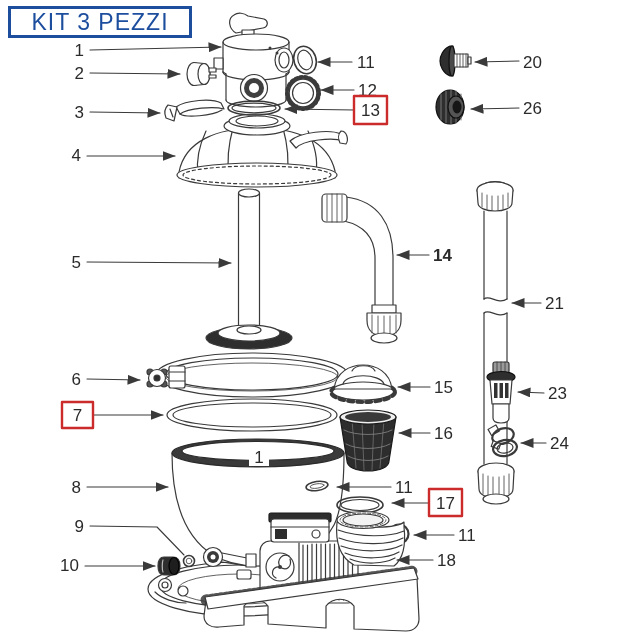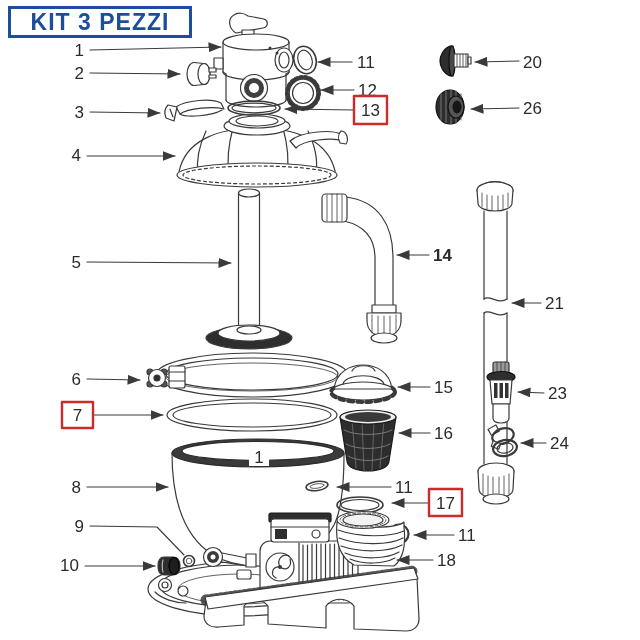"KIT 3 PEZZI" .title-box span { font-weight: bold -> normal }
